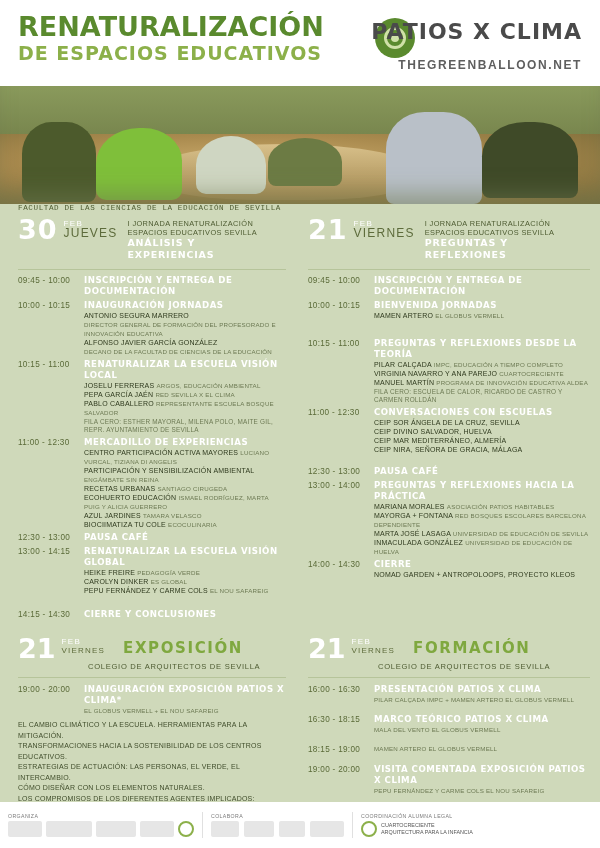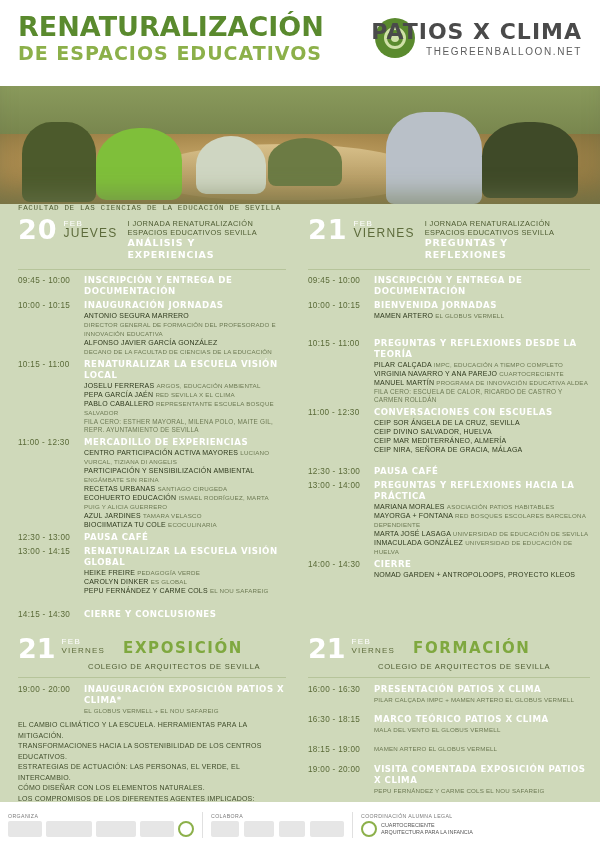"THEGREENBALLOON.NET" .logo-right .url { font-size: 10px -> 12px; font-weight: none -> bold; margin-top: 2px -> 14px }
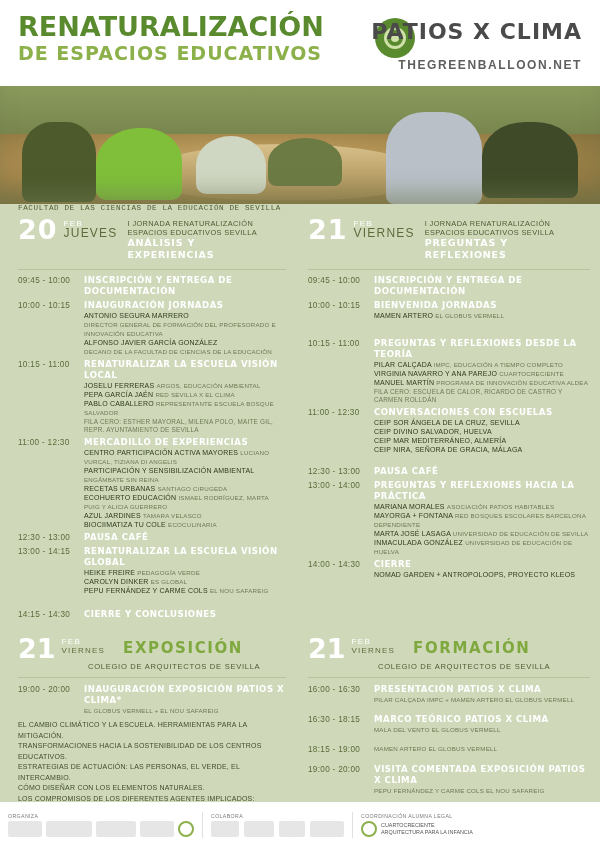"20" div.daynum { text: 20 -> 30 }
